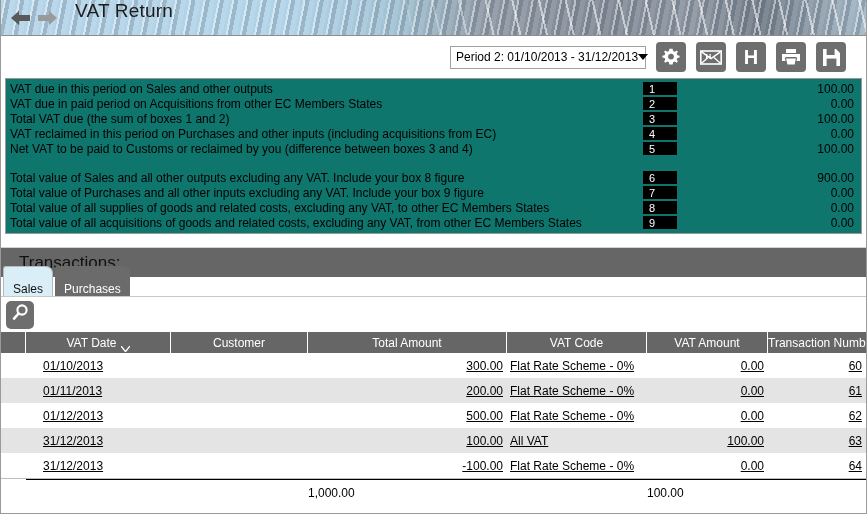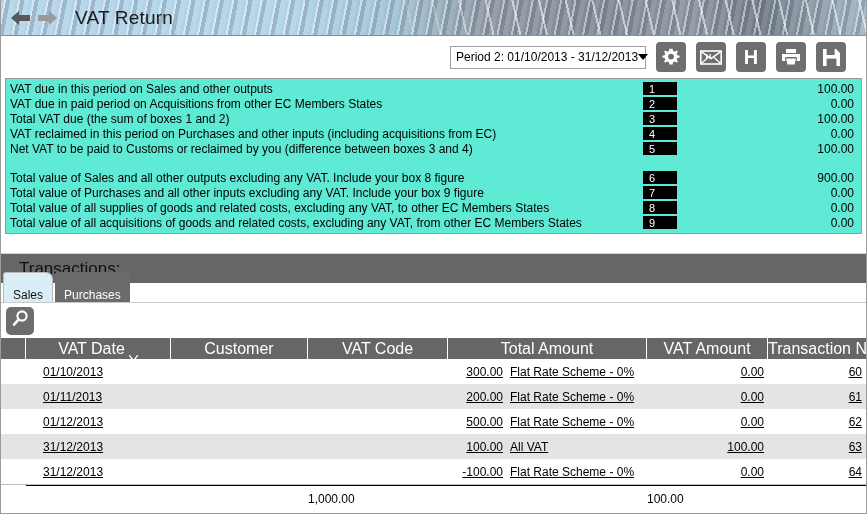"VAT Return" .titlebar { align-items: center -> none }
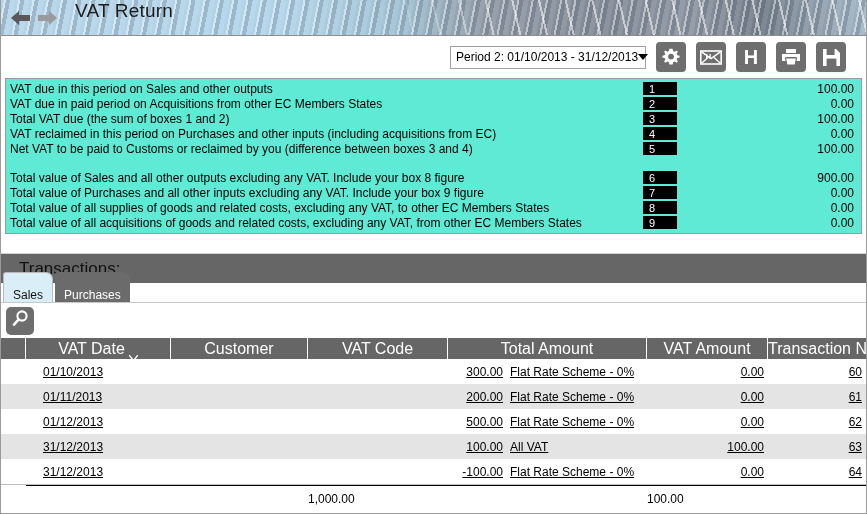"VAT due in this period" .vat-panel { background: #5eead4 -> #0f766e }
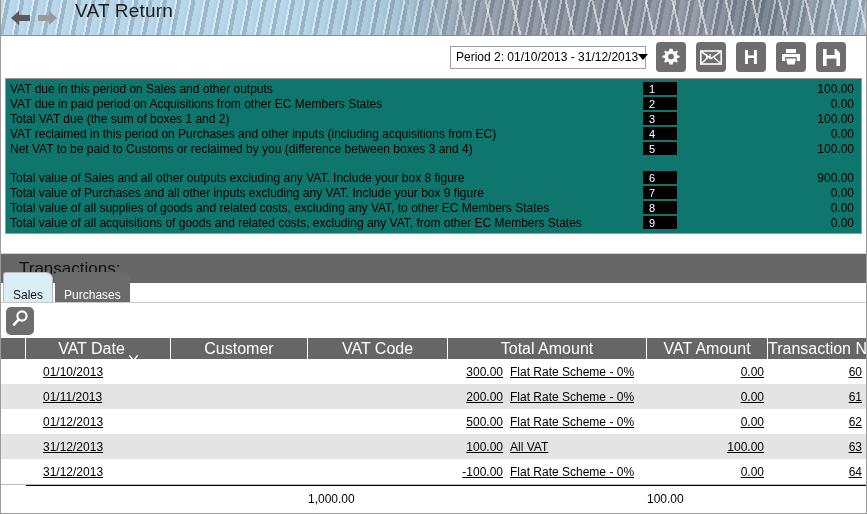"Transactions:" .trans-header { margin-top: 19px -> 13px }
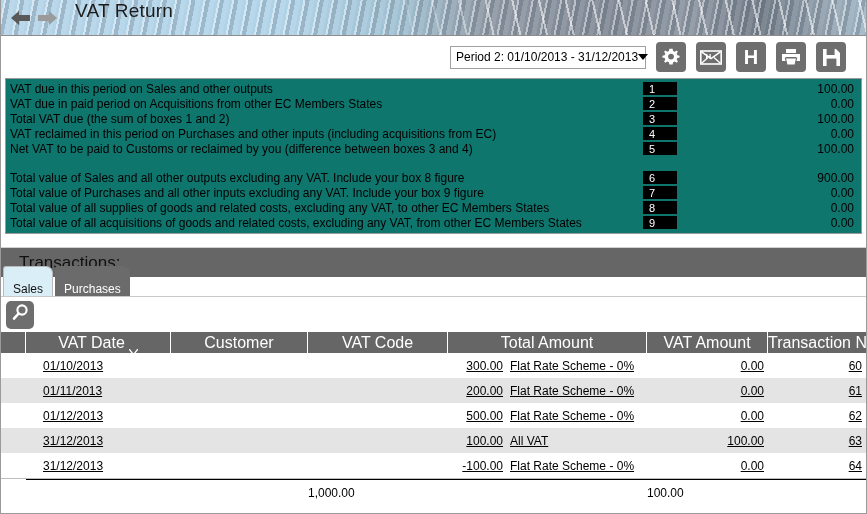"VAT Date" .grid-head { font-size: 16px -> 12px }
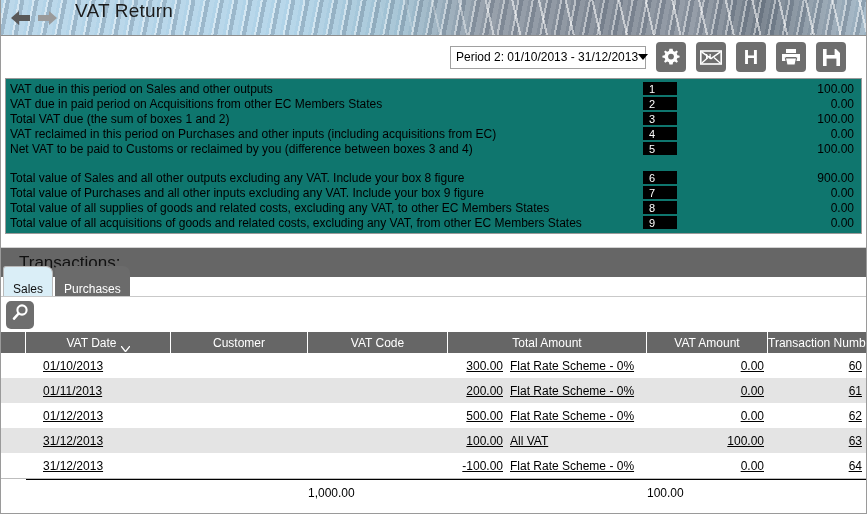"VAT Code" div.cell { order: before "Total Amount" -> after "Total Amount" }
